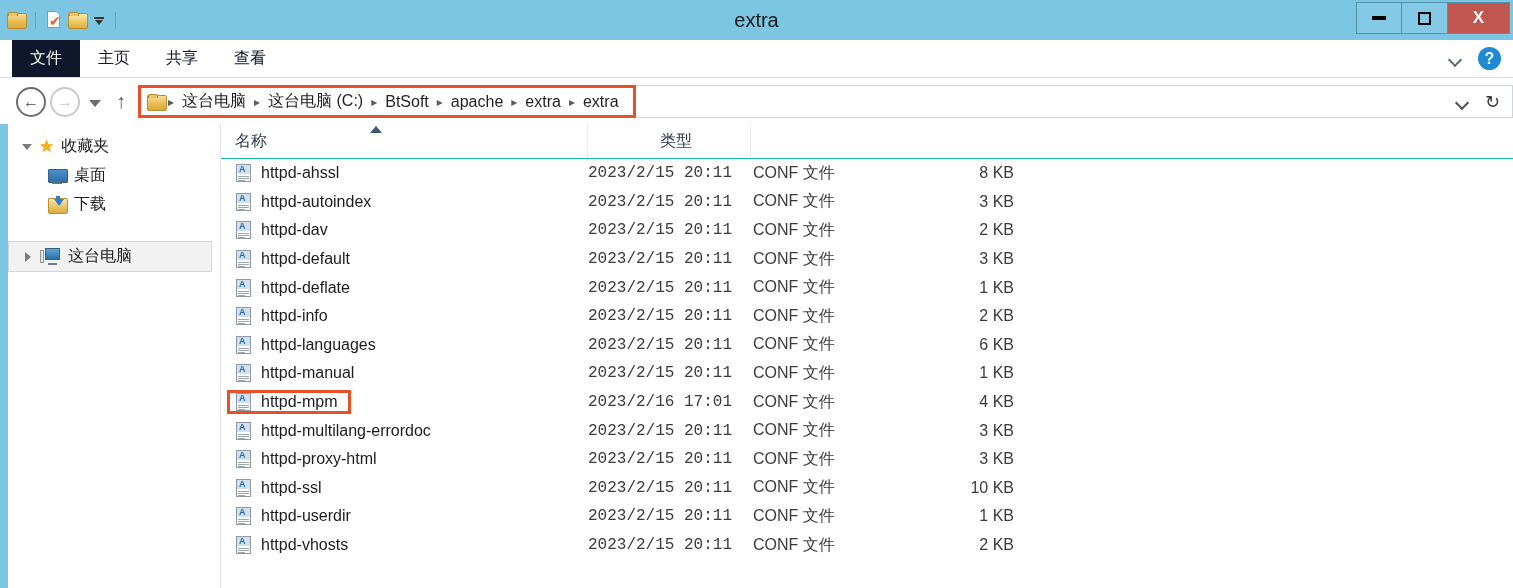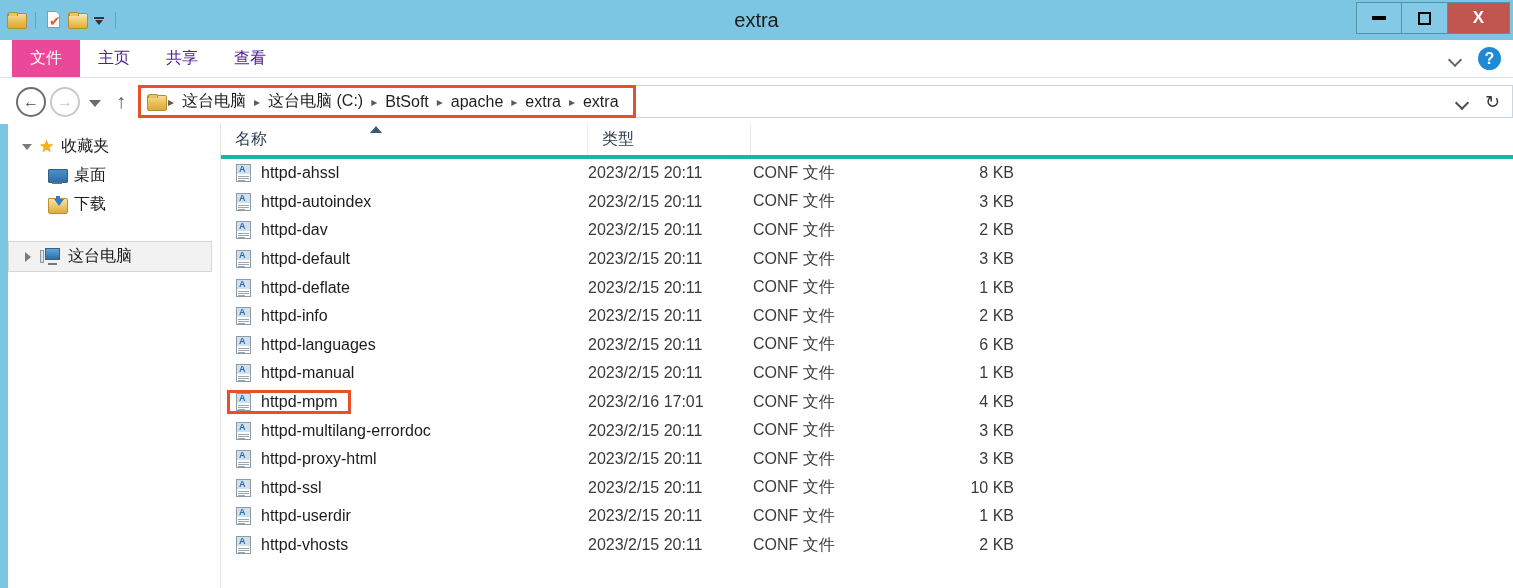"文件" .tab.active { background: #ec4899 -> #0f172a }
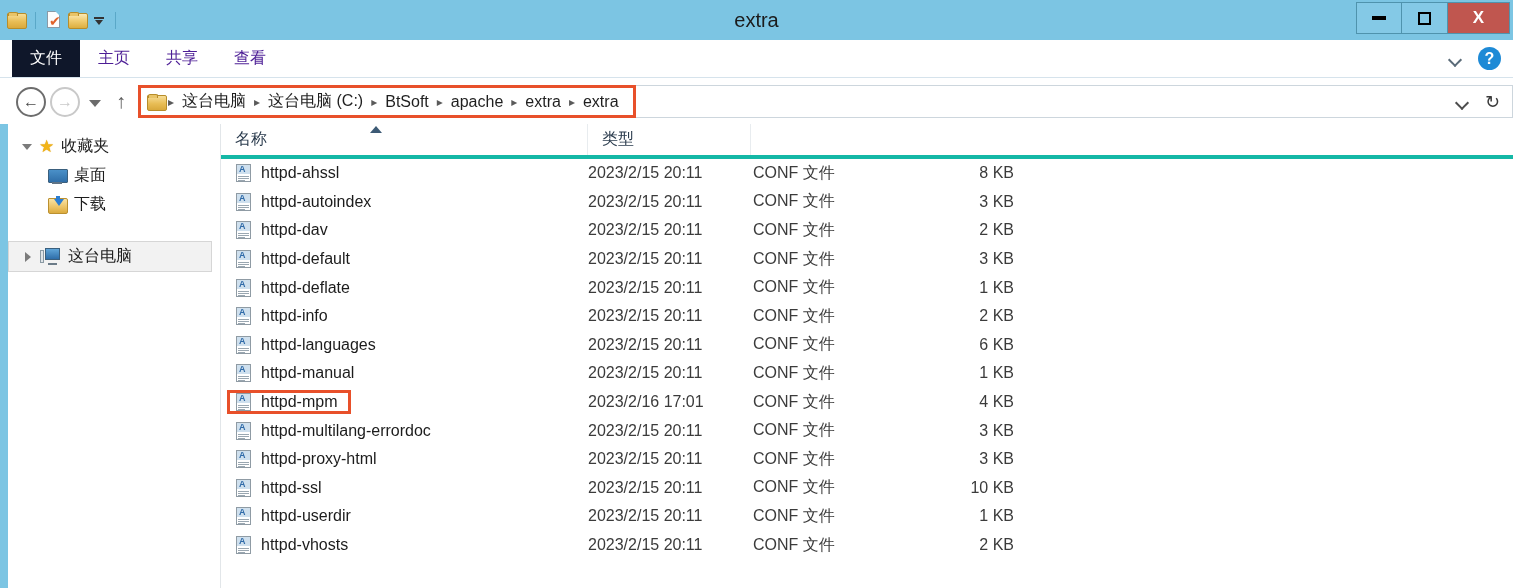"主页" .tab { color: #4c1d95 -> #0f172a }
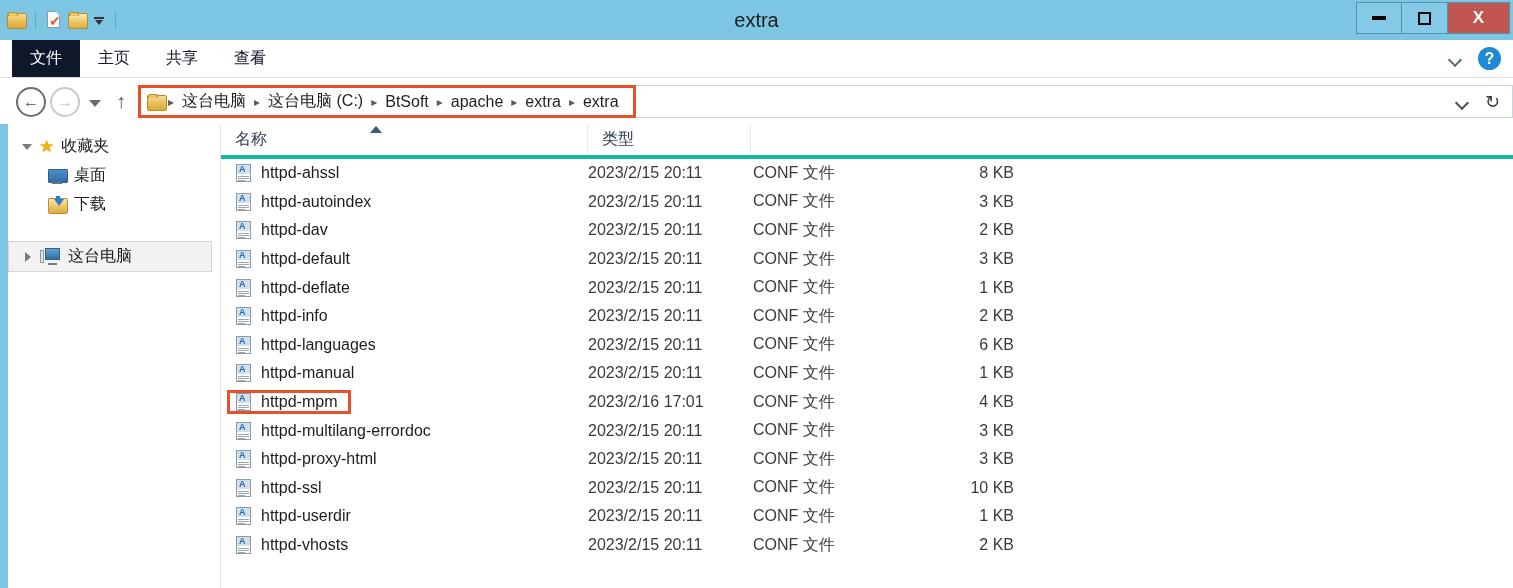"名称" .colheader { border-bottom: 4px solid #14b8a6 -> 1px solid #14b8a6 }
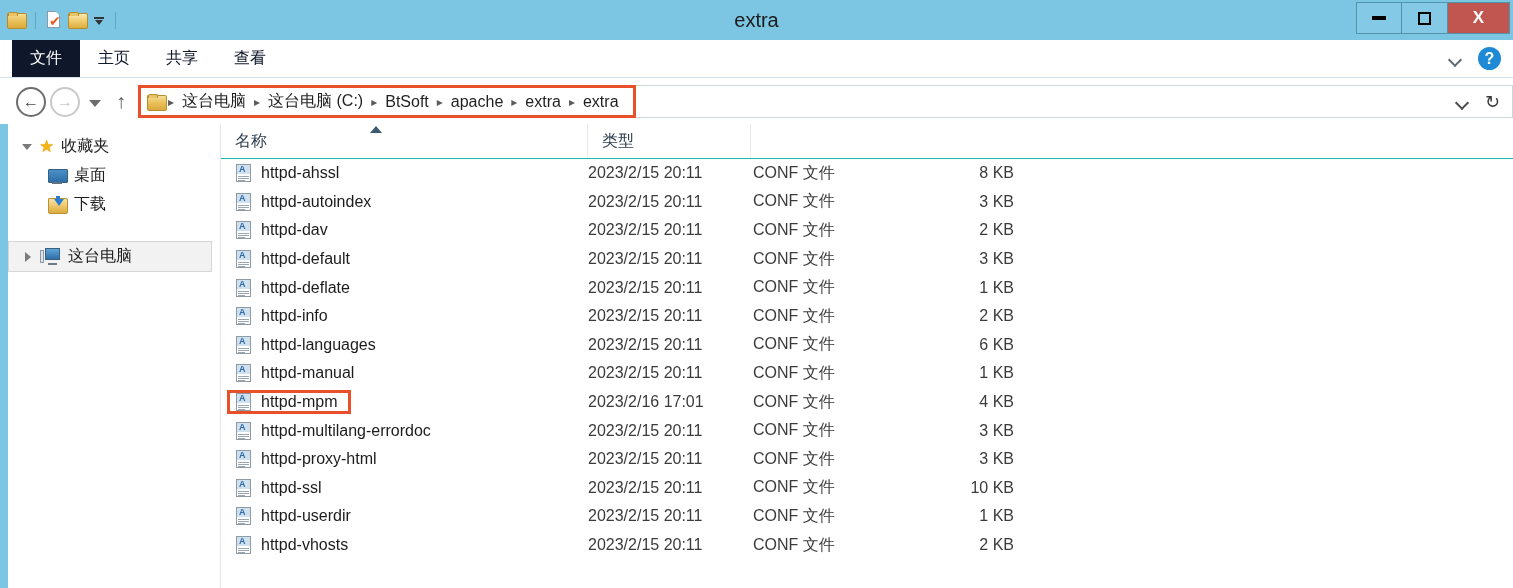"类型" .col-type { justify-content: none -> center }
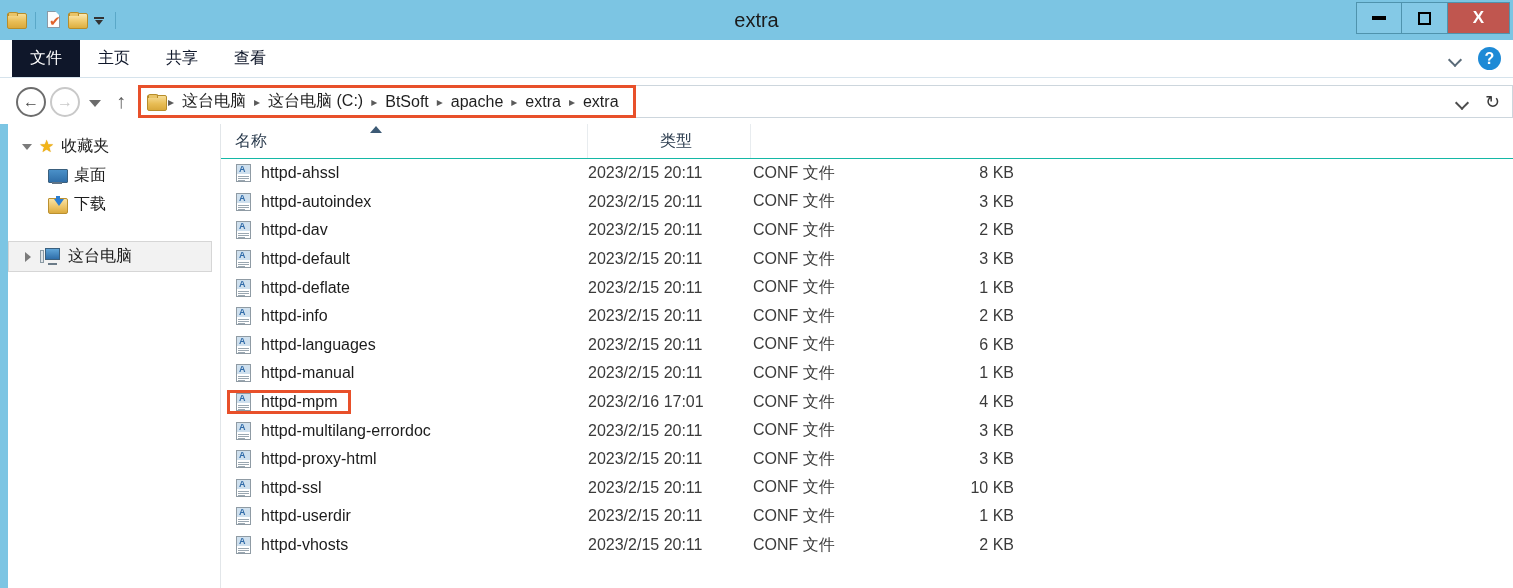"2023/2/15 20:11" .cell-date { font-family: none -> Liberation Mono, monospace }
